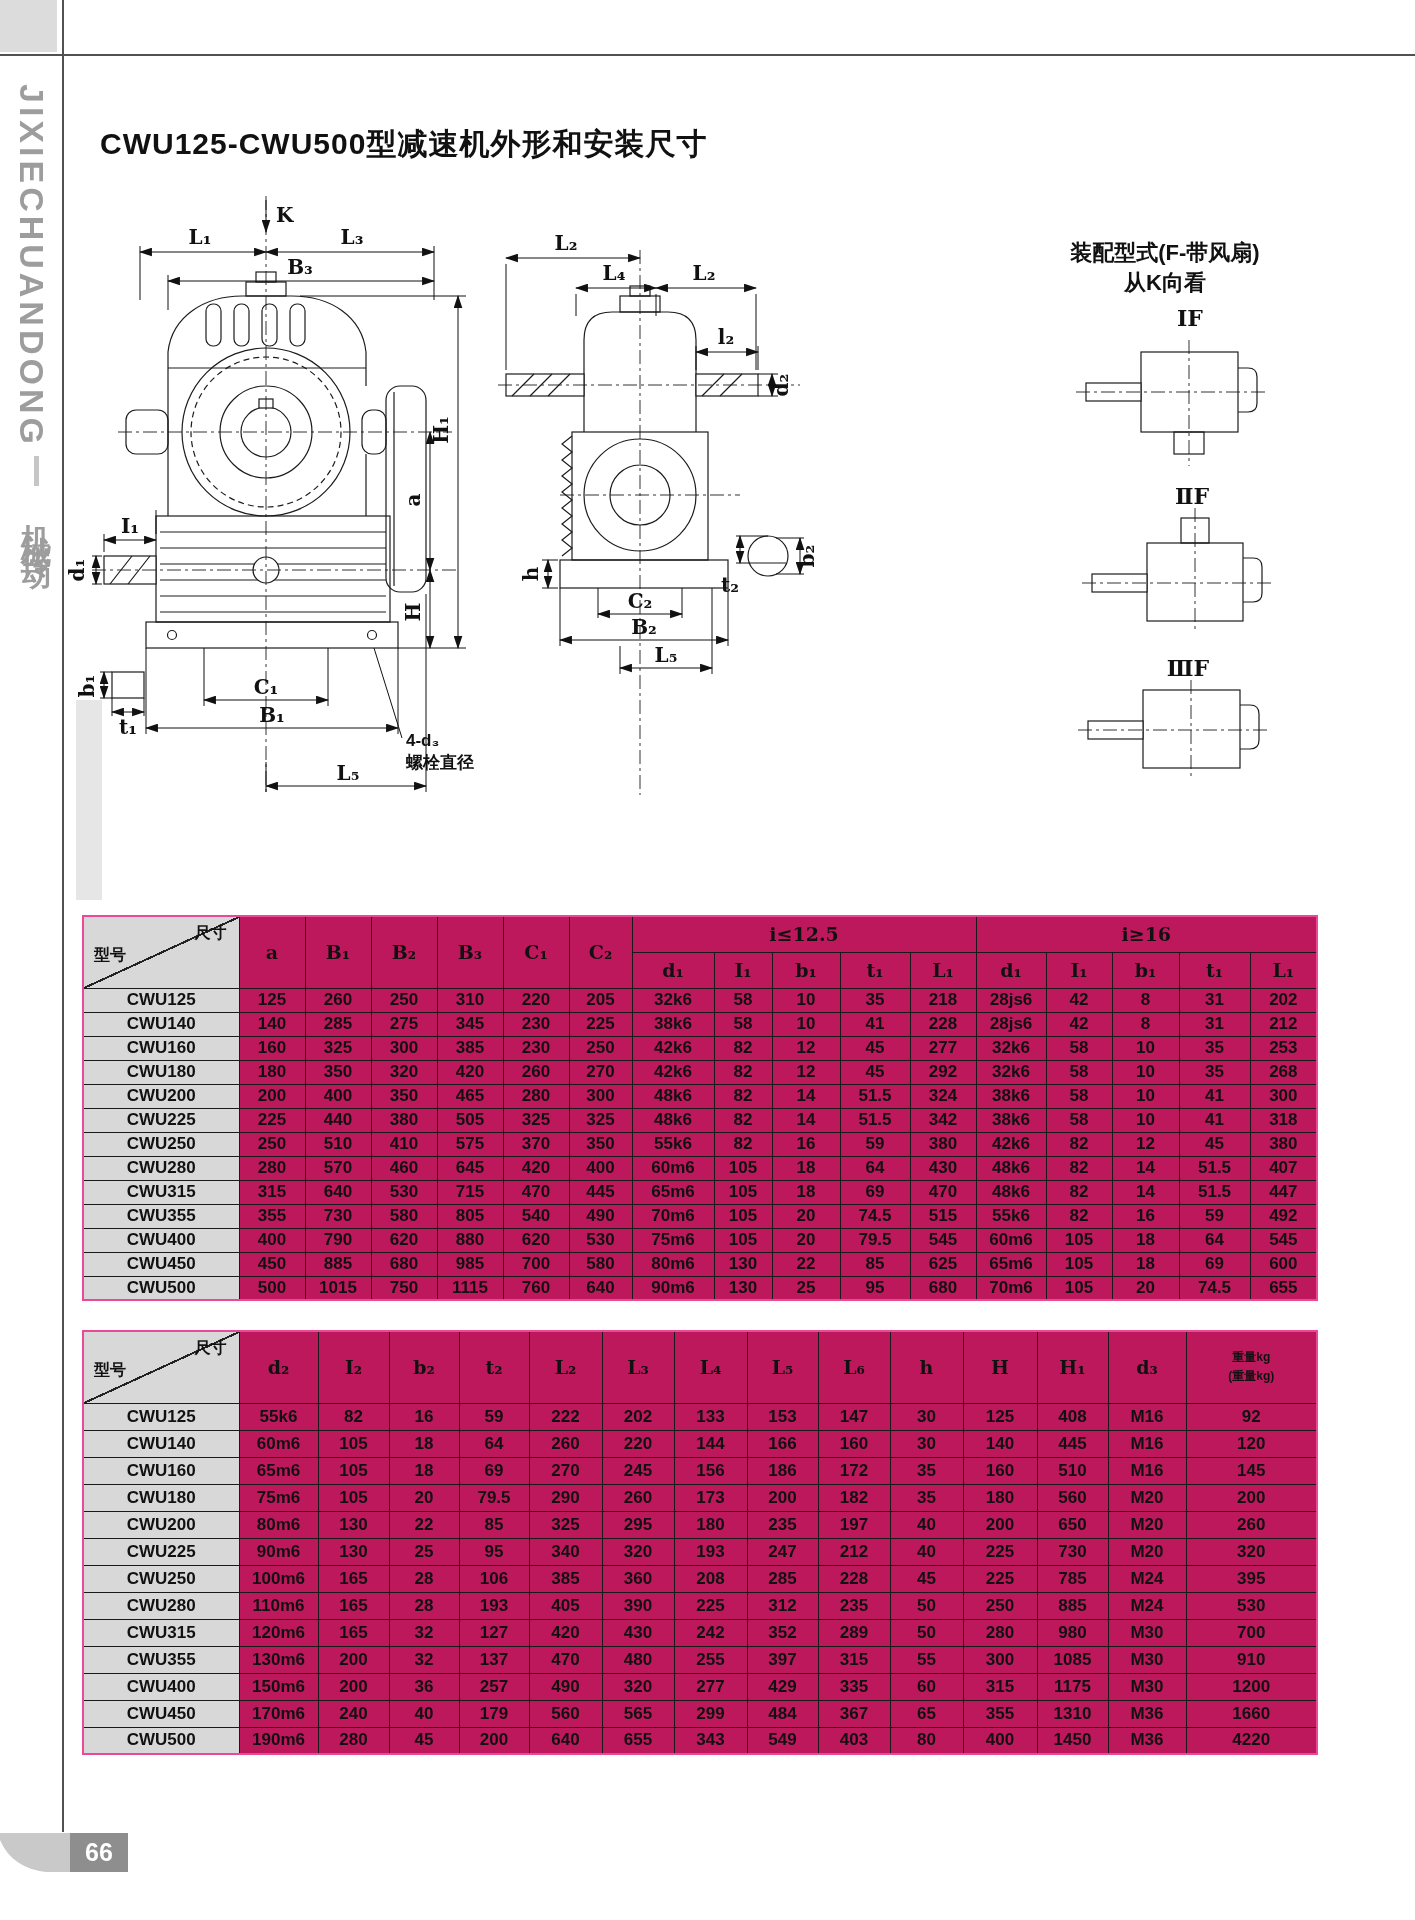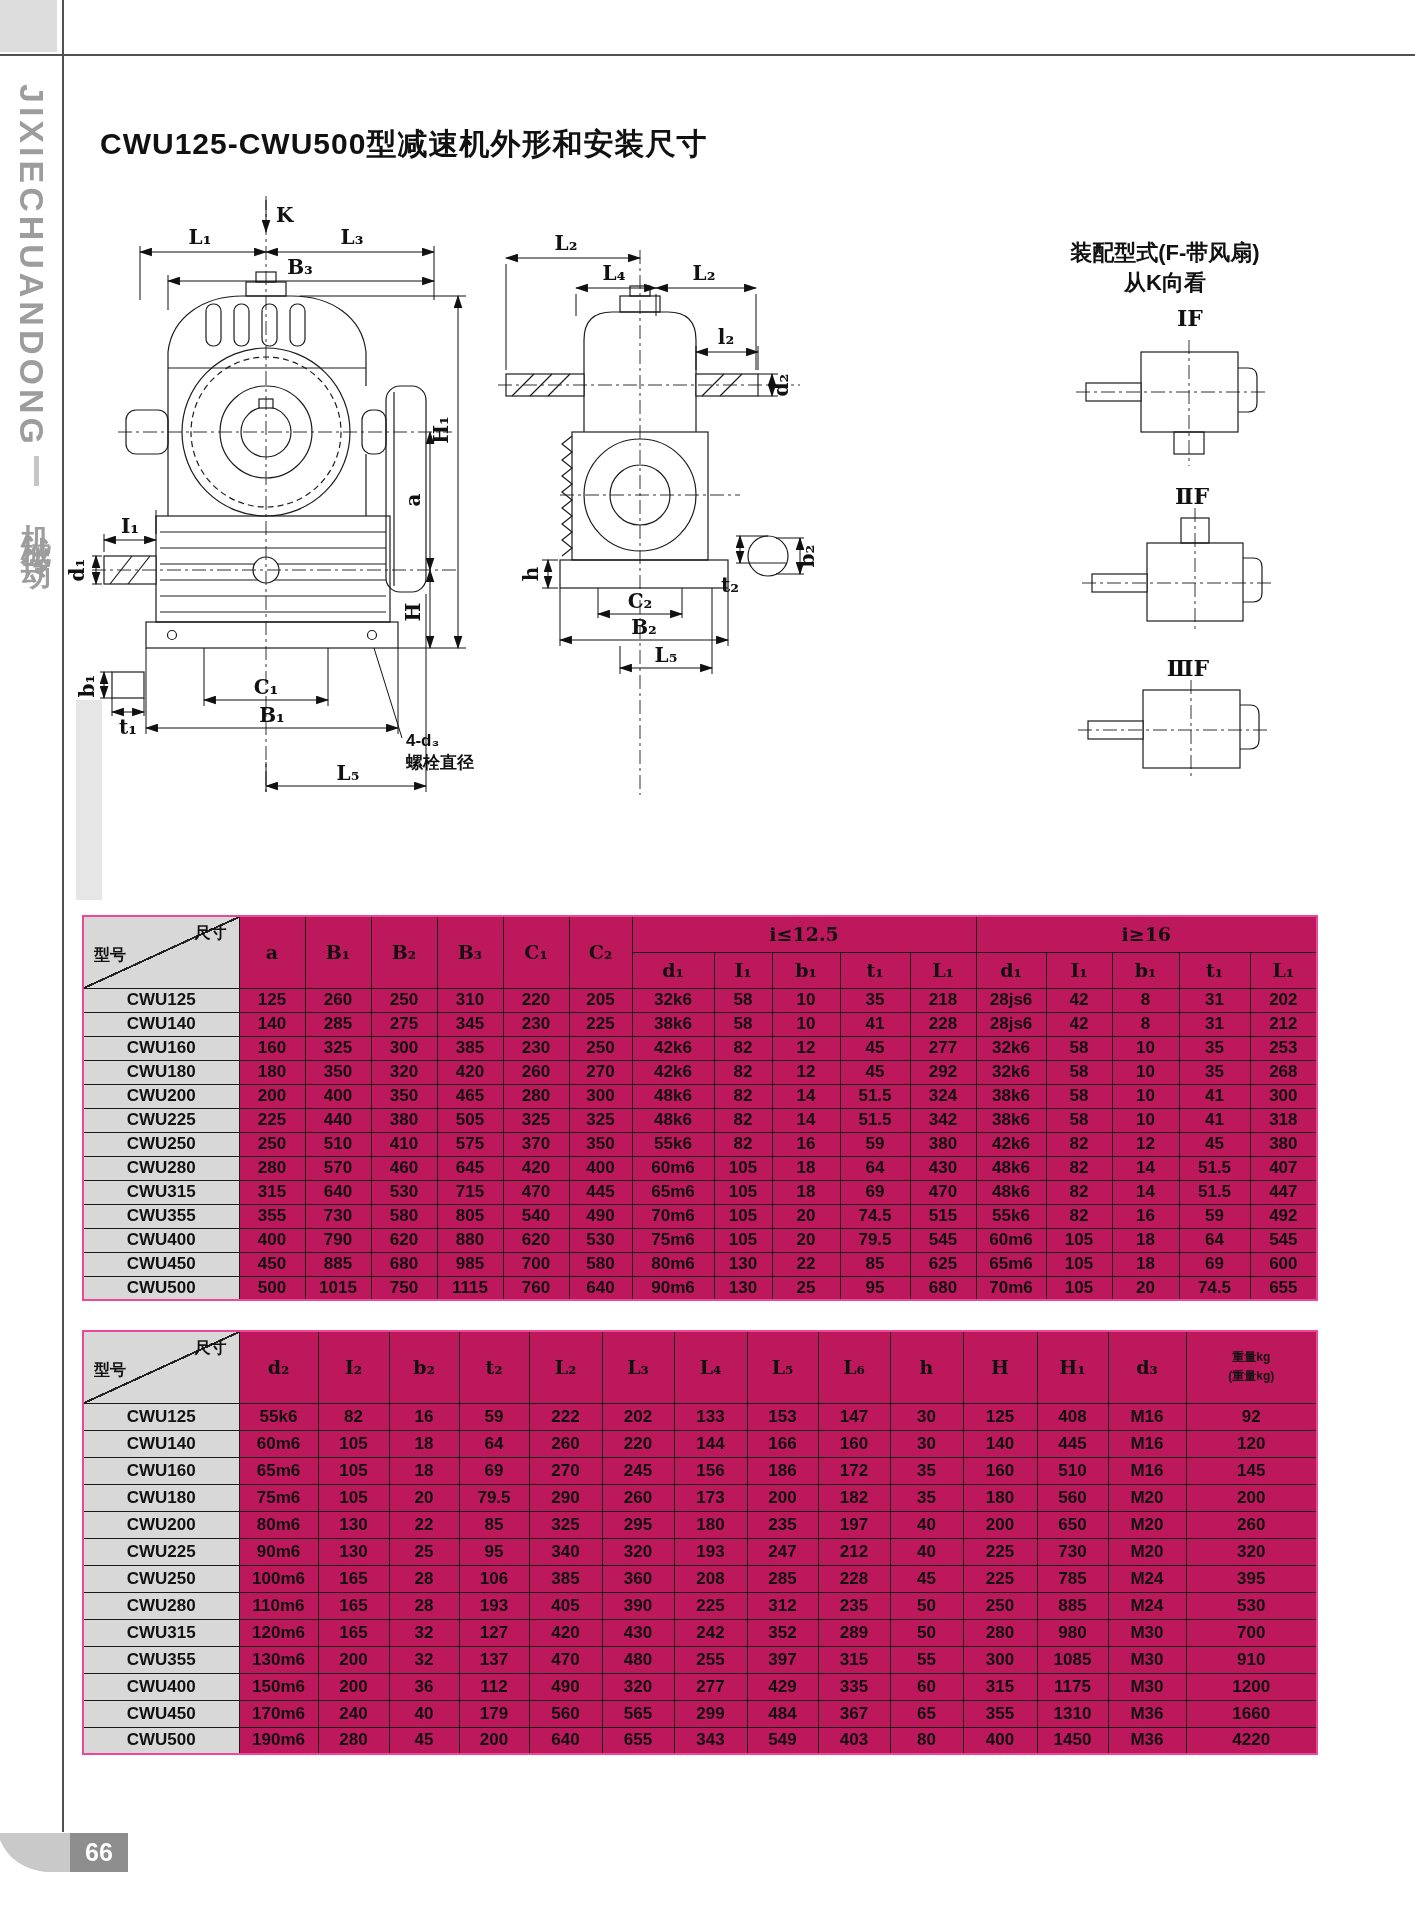"112" td { text: 112 -> 257 }
